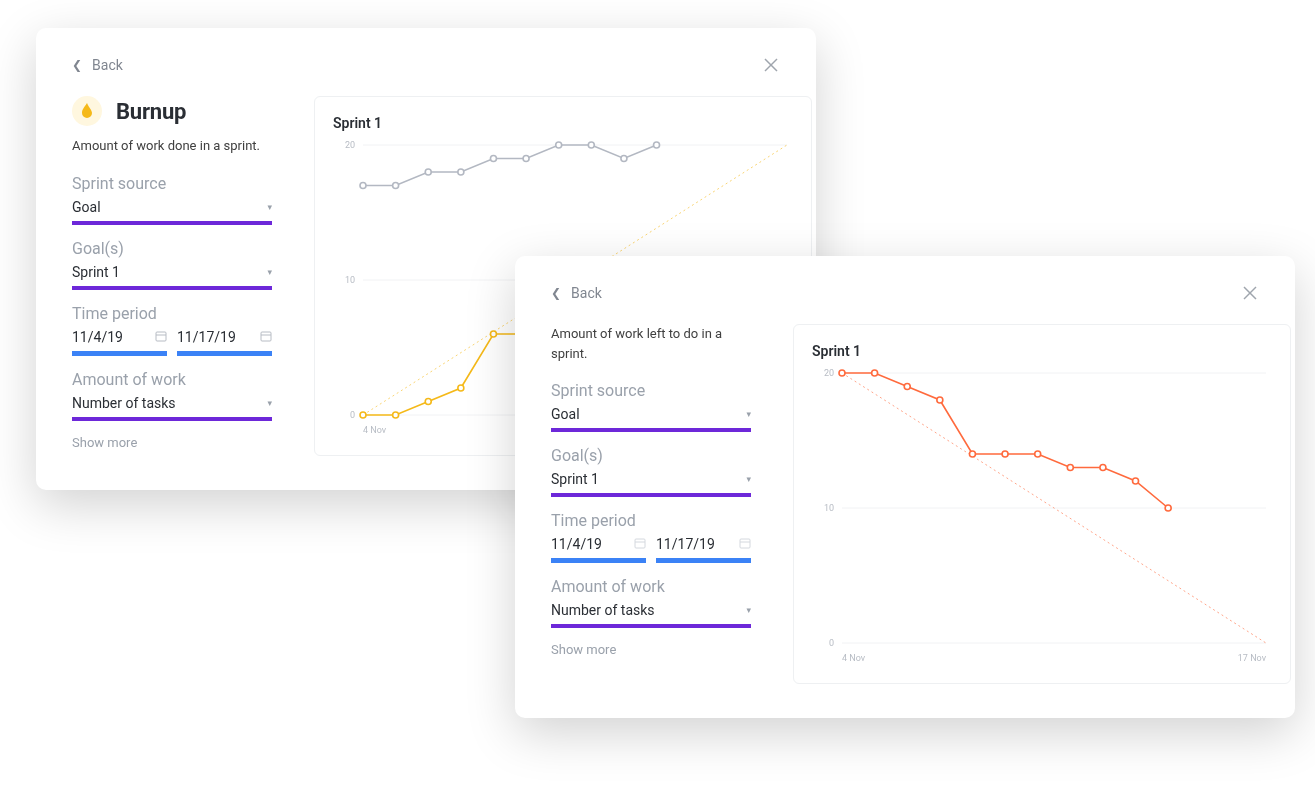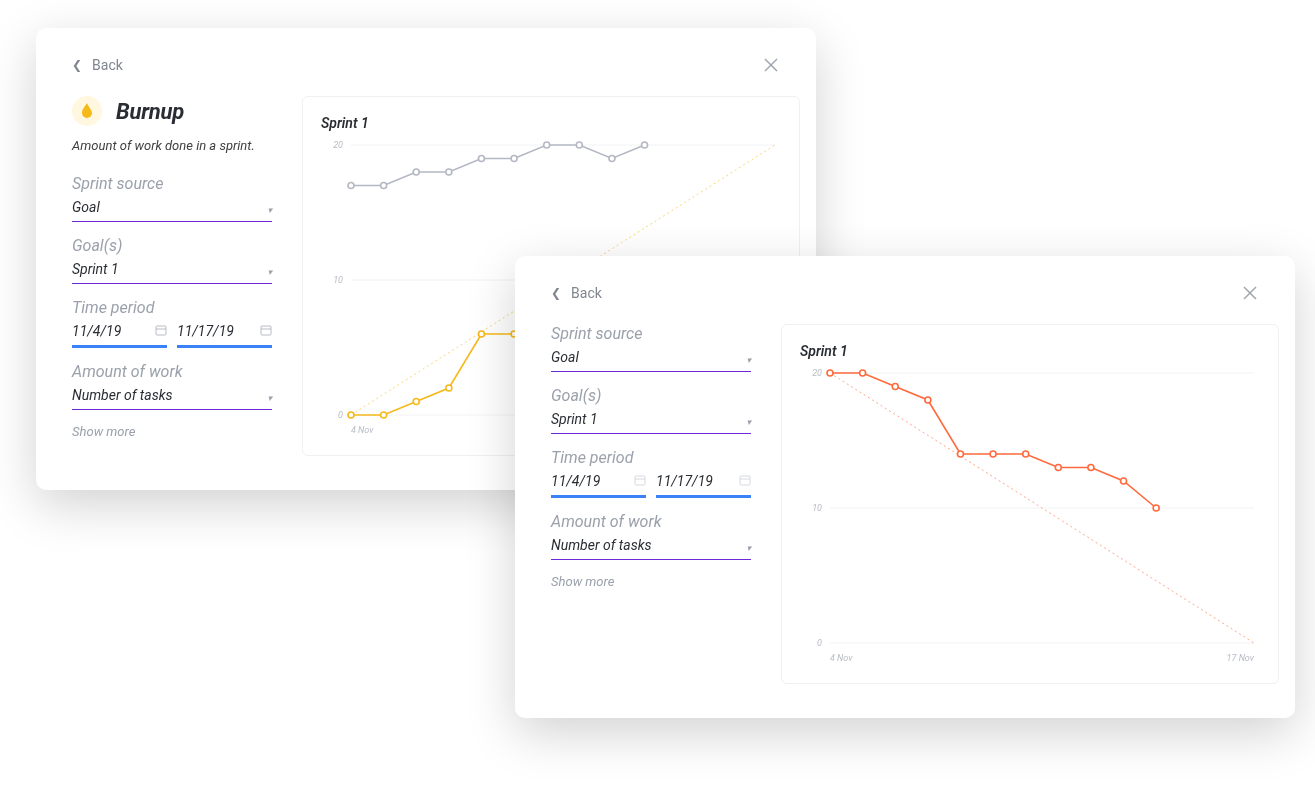"Burnup" .body { font-style: italic -> none; gap: 30px -> 42px }
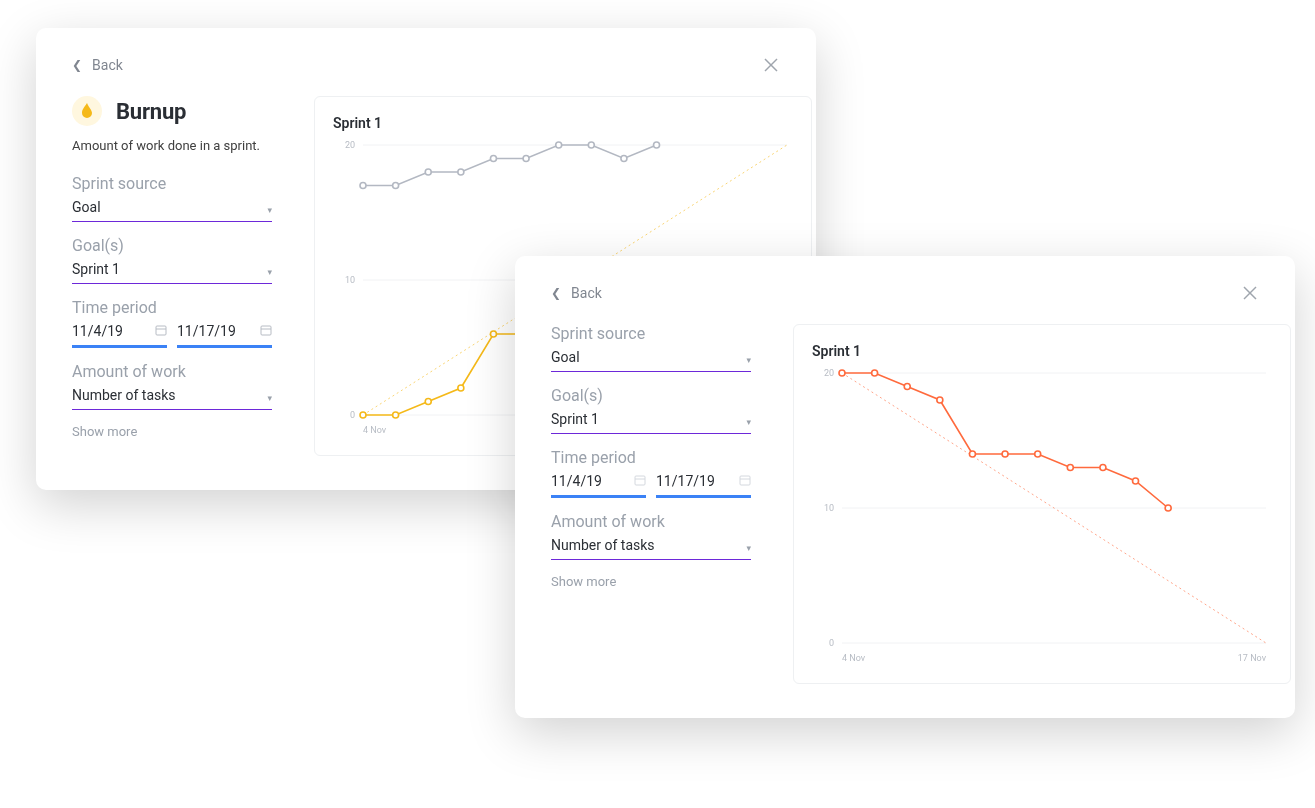"Goal" .sel { align-items: flex-end -> center; border-bottom: 1px solid #6d28d9 -> 4px solid #6d28d9 }
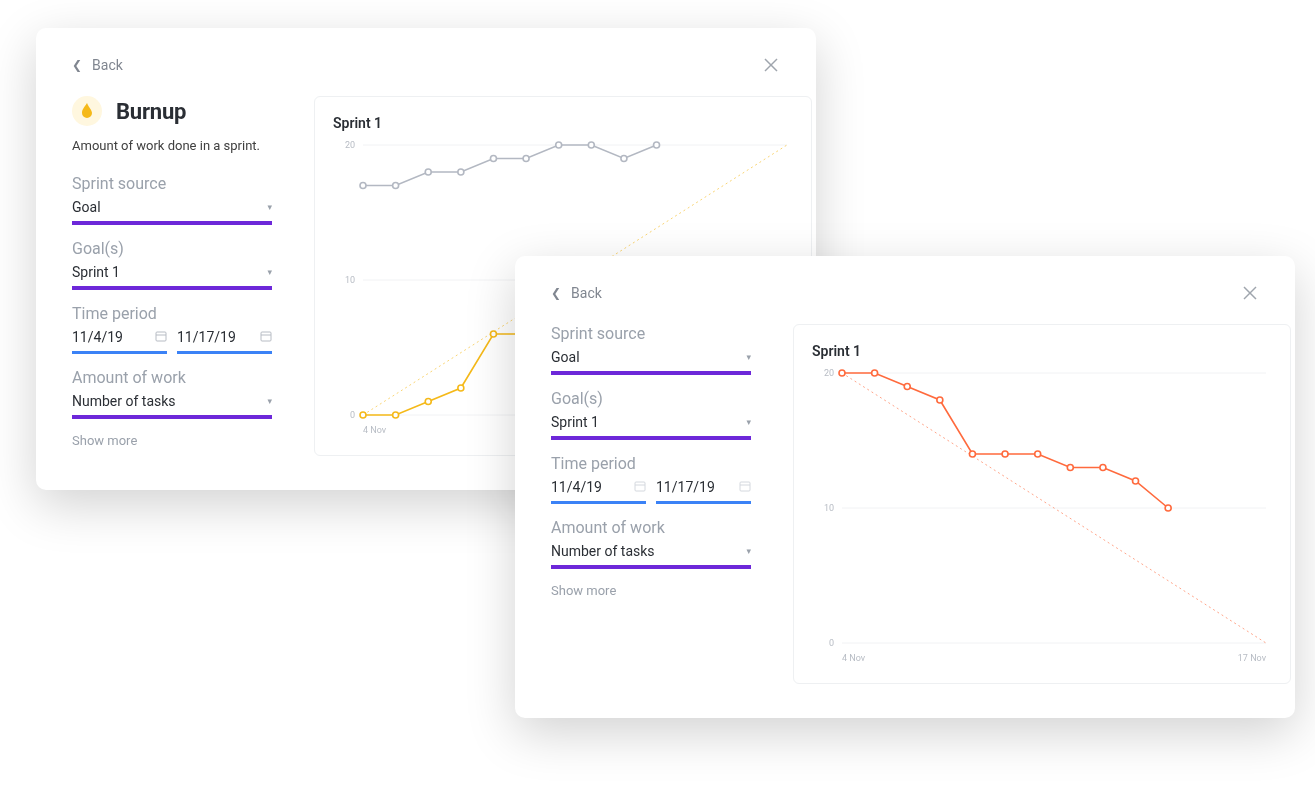"11/4/19" .dateinput { border-bottom: 3px solid #3b82f6 -> 5px solid #3b82f6 }
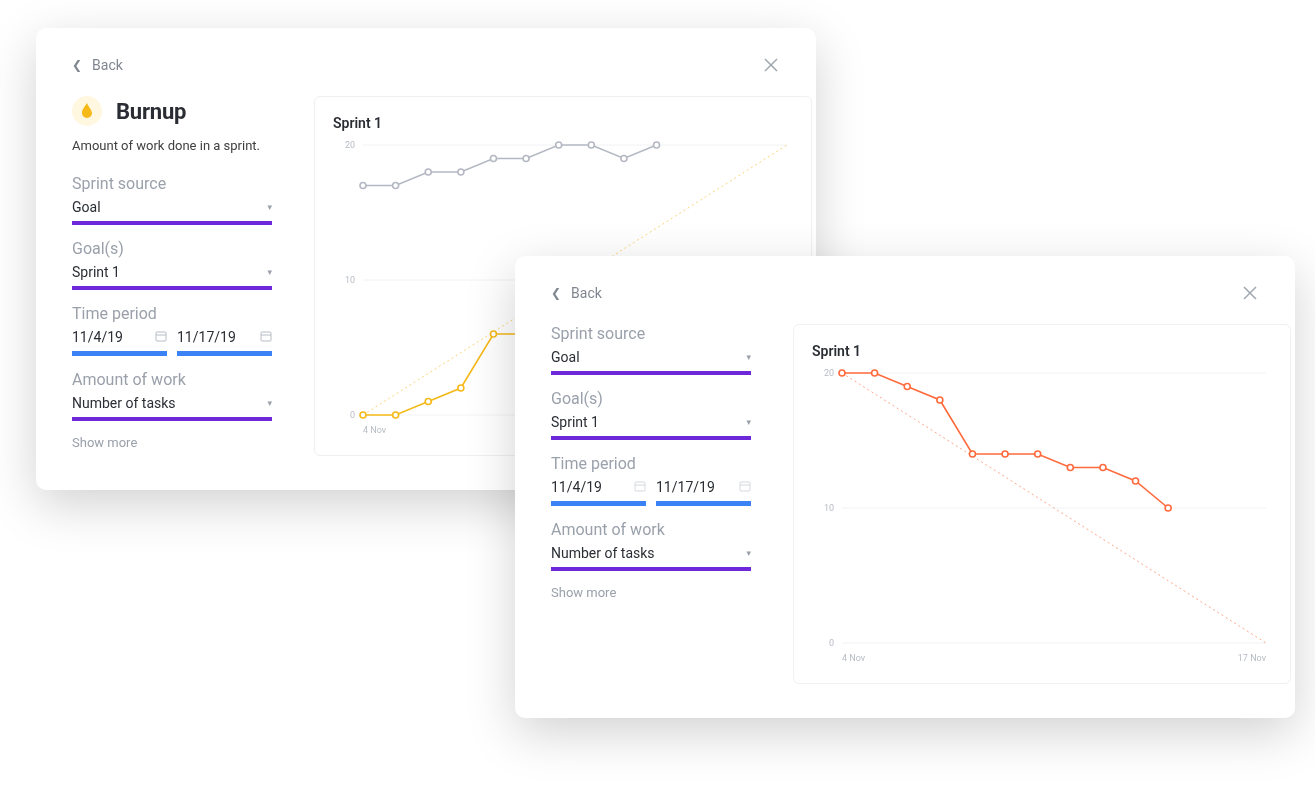"Amount of work left to" div.desc { html: none -> <div>Amount of work left to do in a sprint.</div> }
